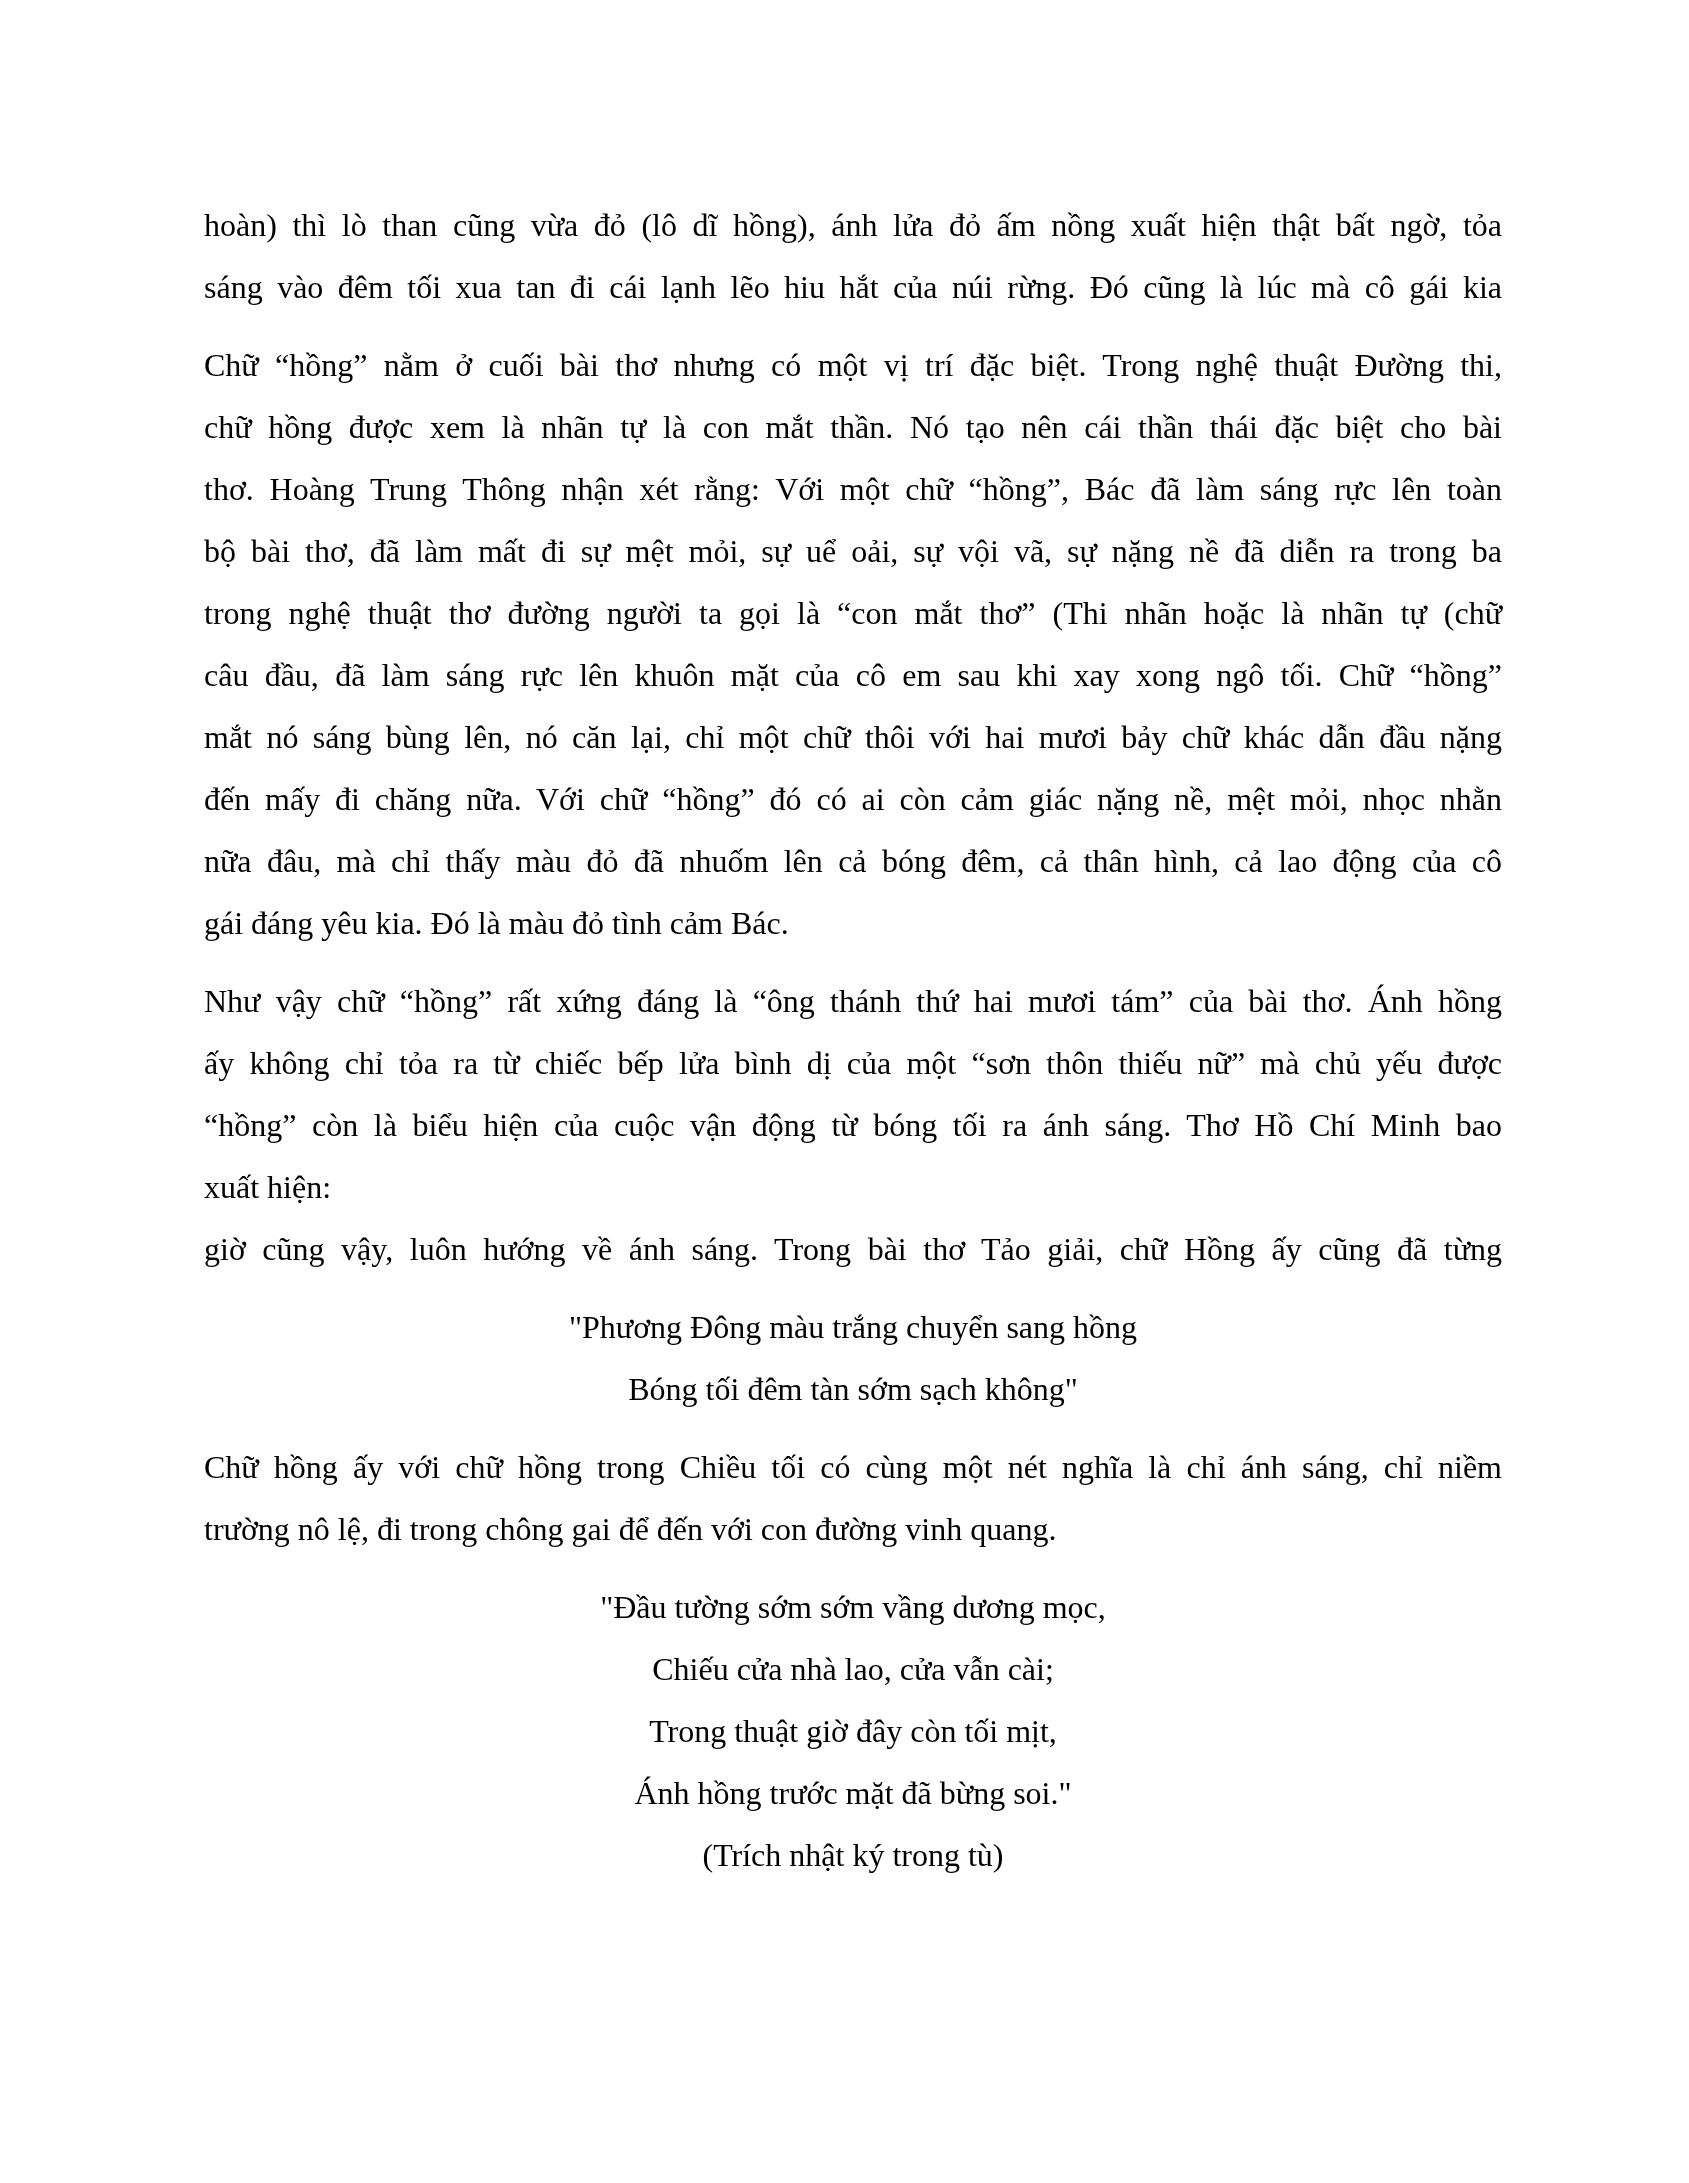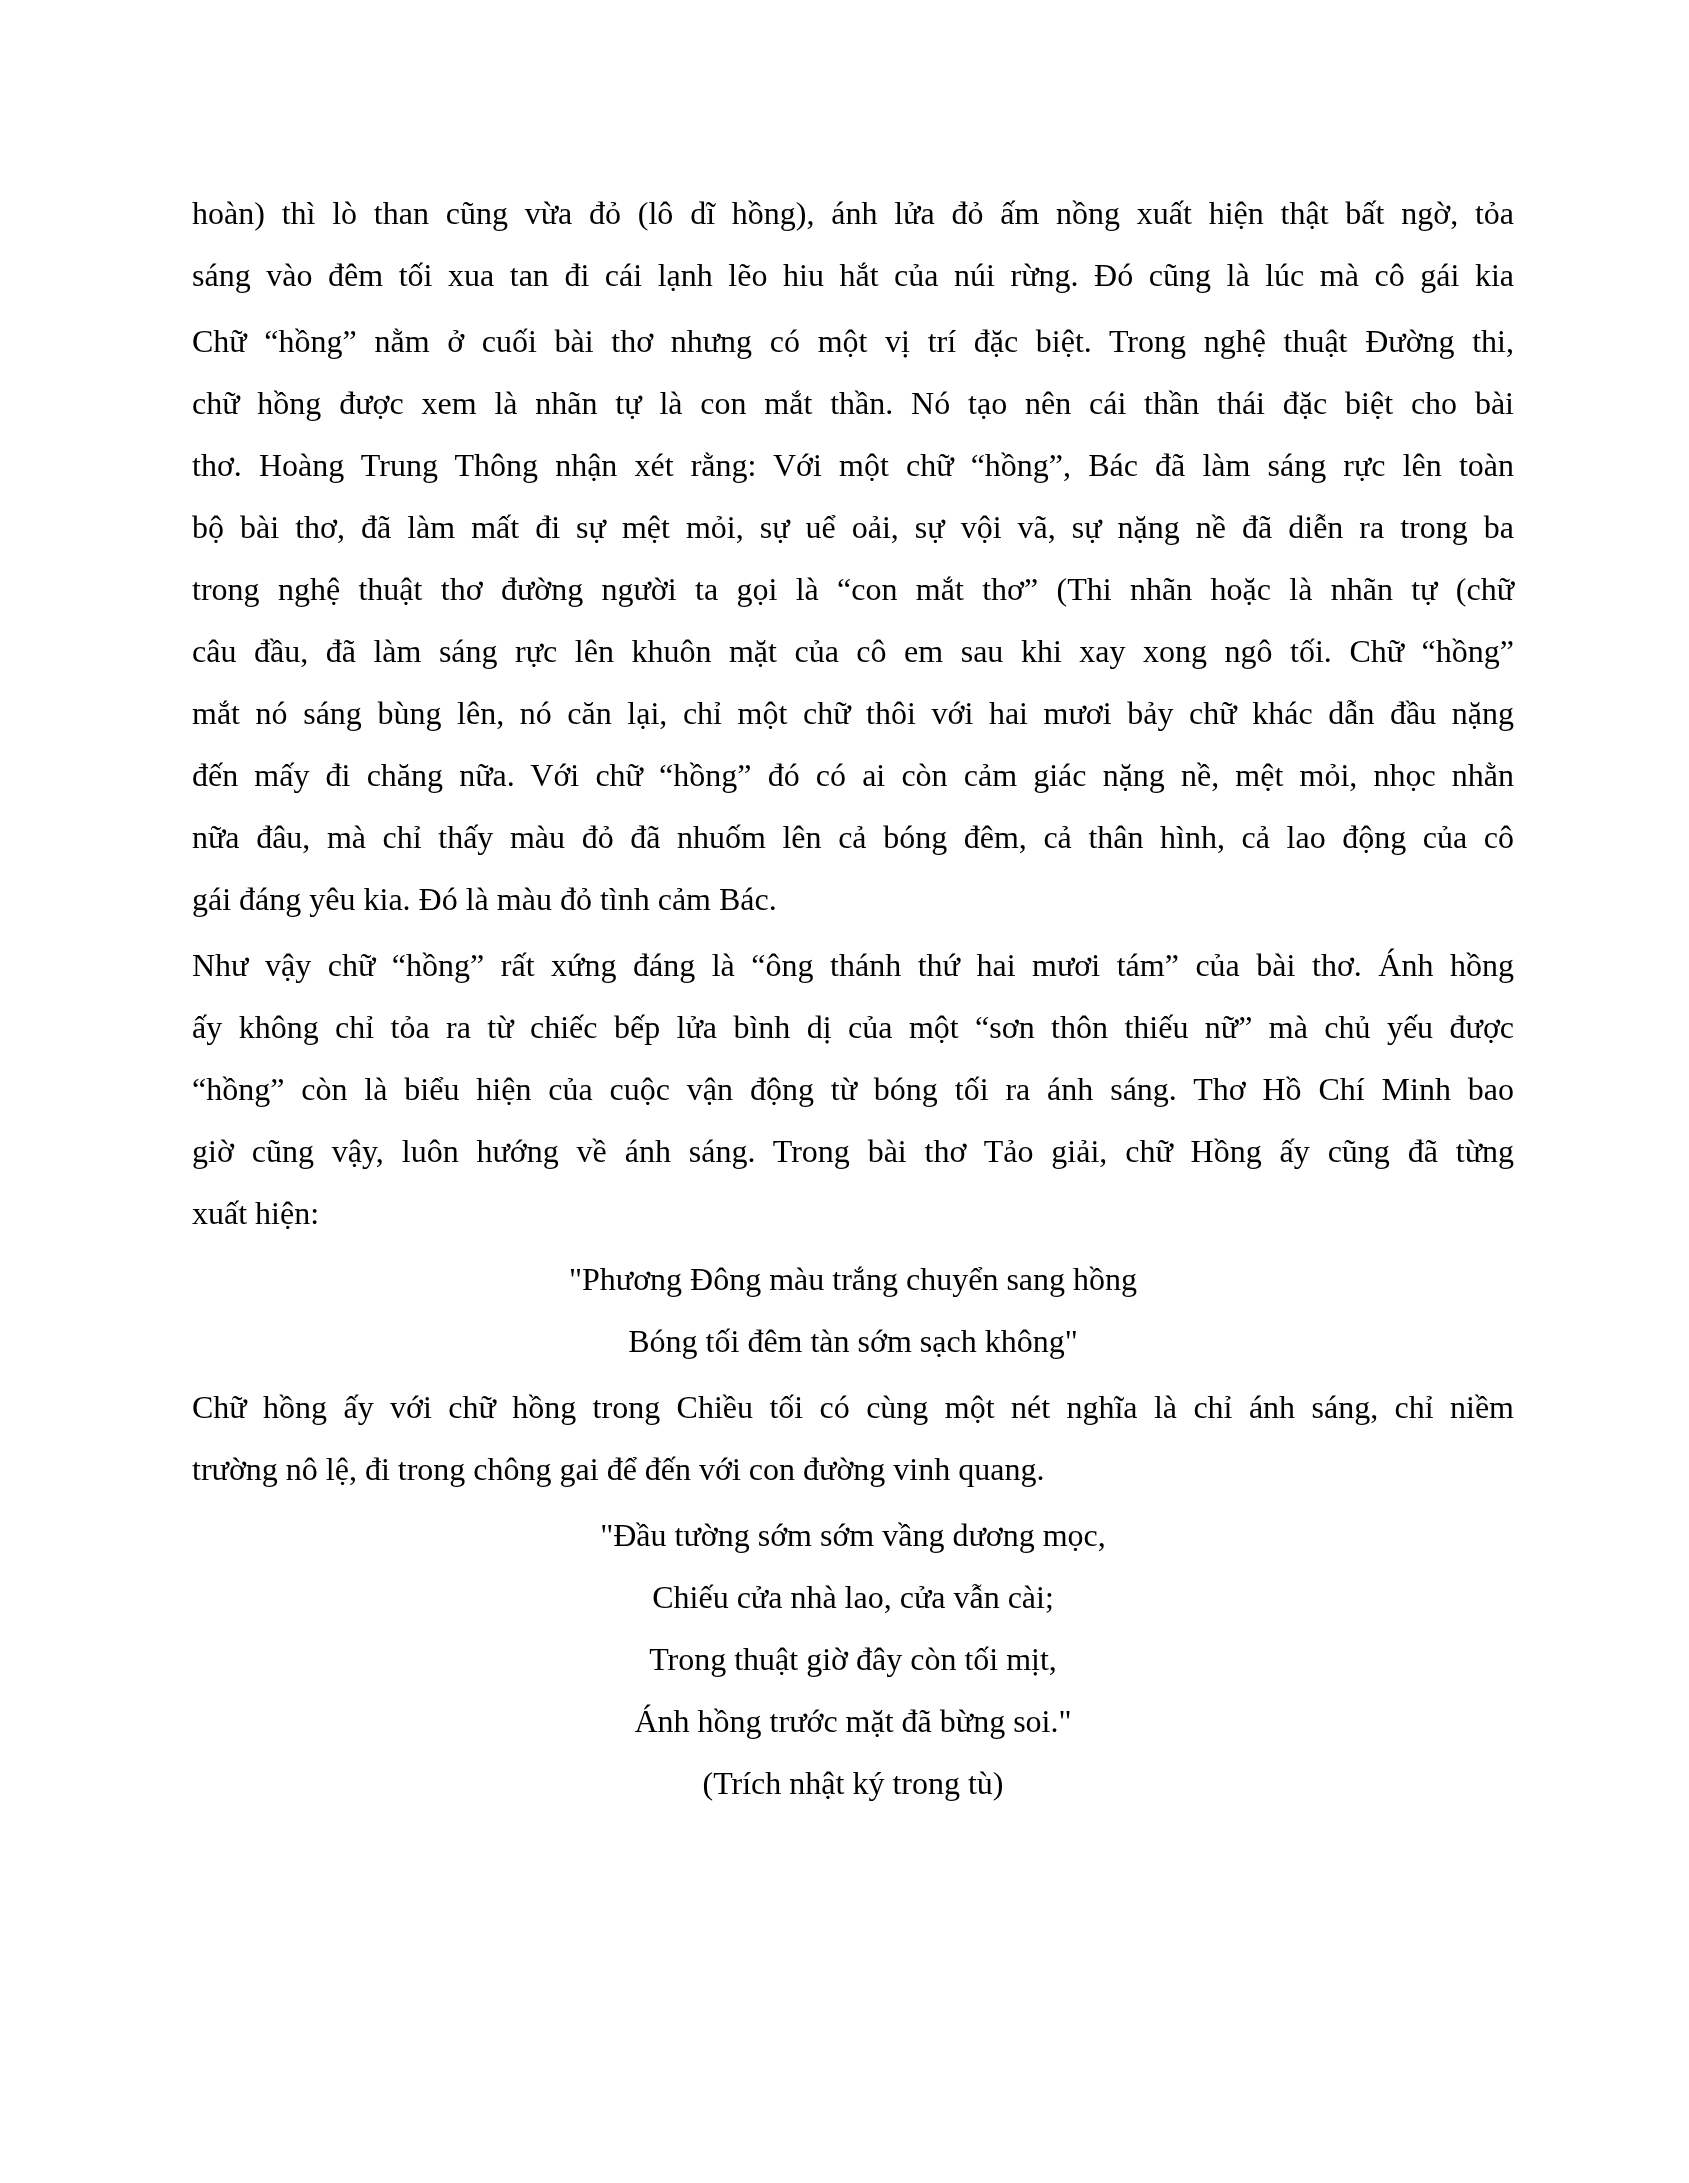"hoàn) thì lò than cũng" .block { margin: 4px -> 16px }
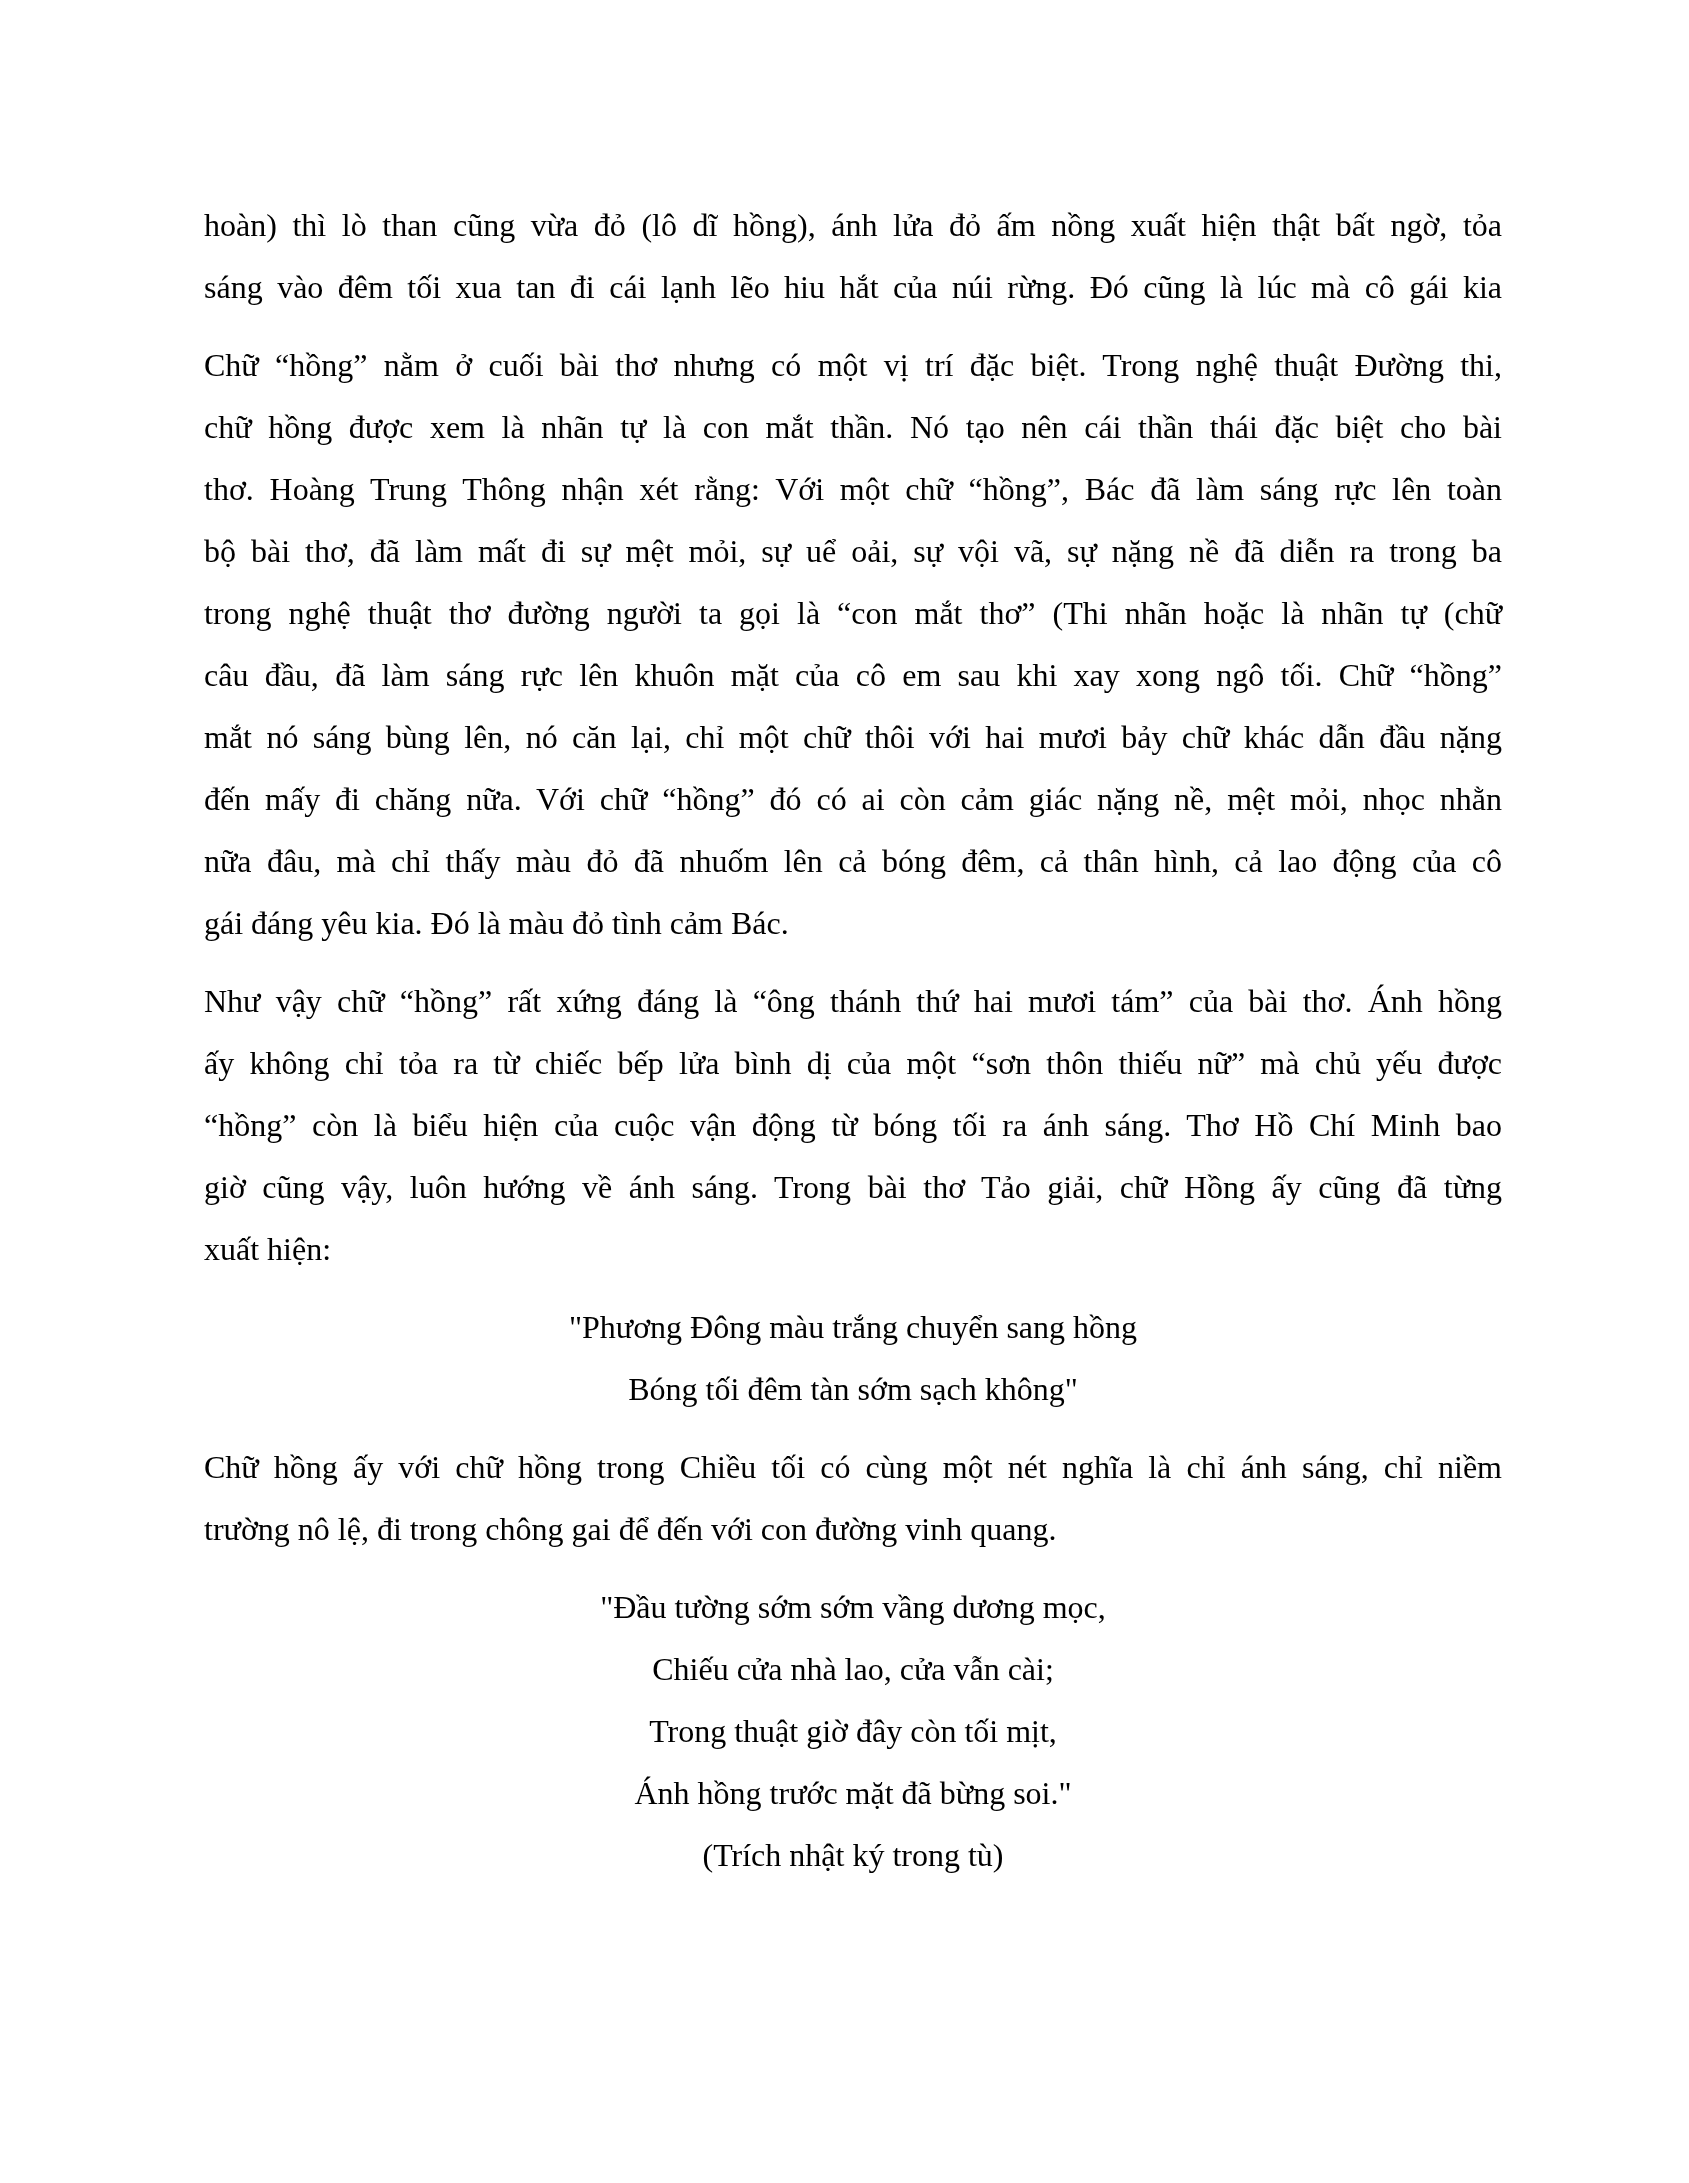"giờ cũng vậy, luôn hướng" div.tline { order: before "xuất hiện:" -> after "xuất hiện:" }
